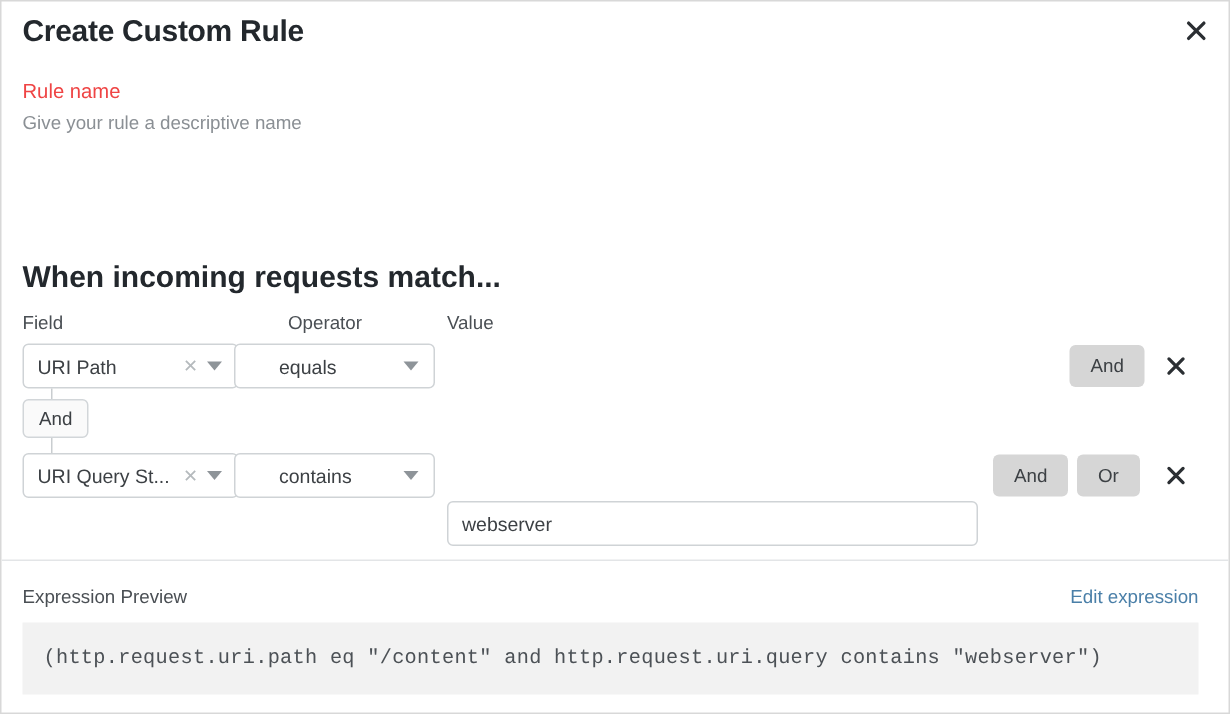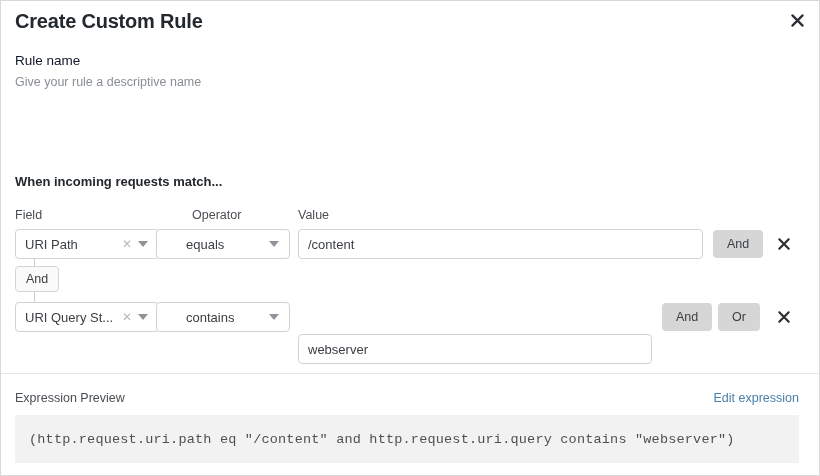"Rule name" .section-label { color: #0f172a -> #ef4444 }
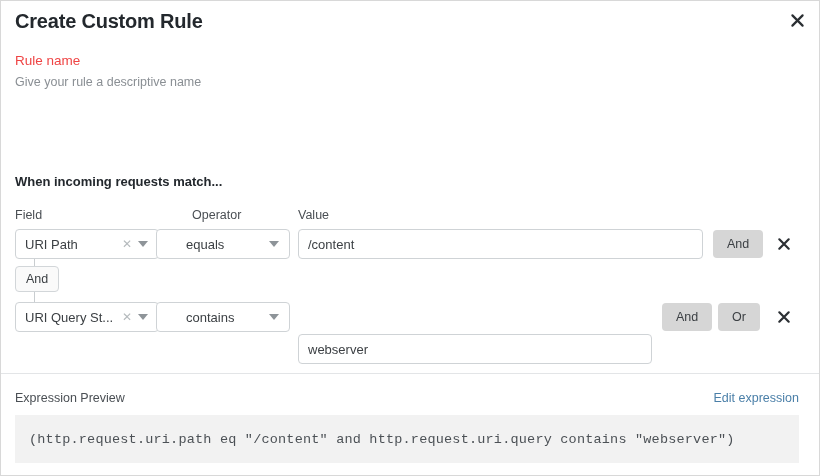"When incoming requests match..." .match-heading { font-size: 13px -> 20px }
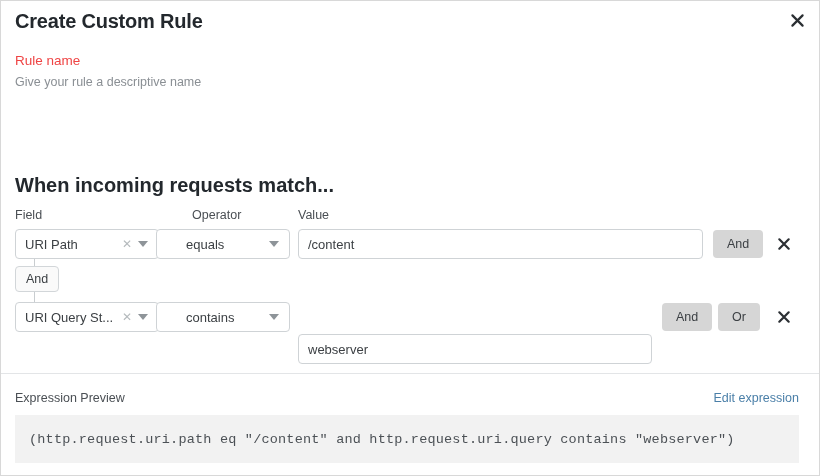"/content" input.value-input { html: <input> -> none }
